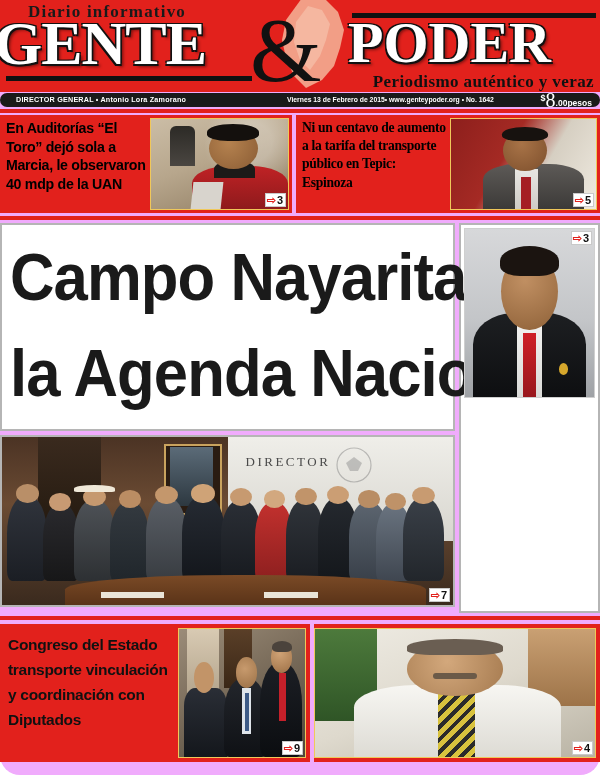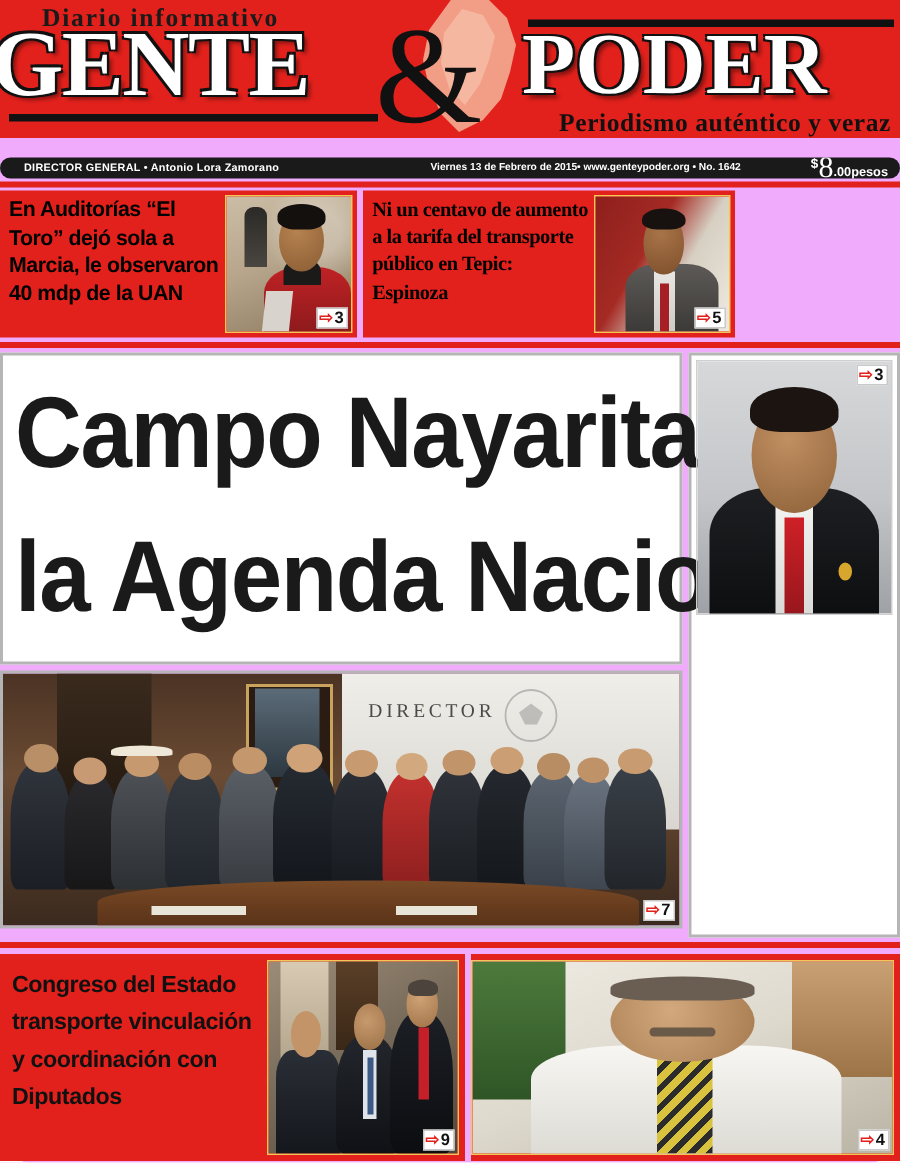"DIRECTOR GENERAL • Antonio Lora" .infobar { margin-top: 13px -> 1px }
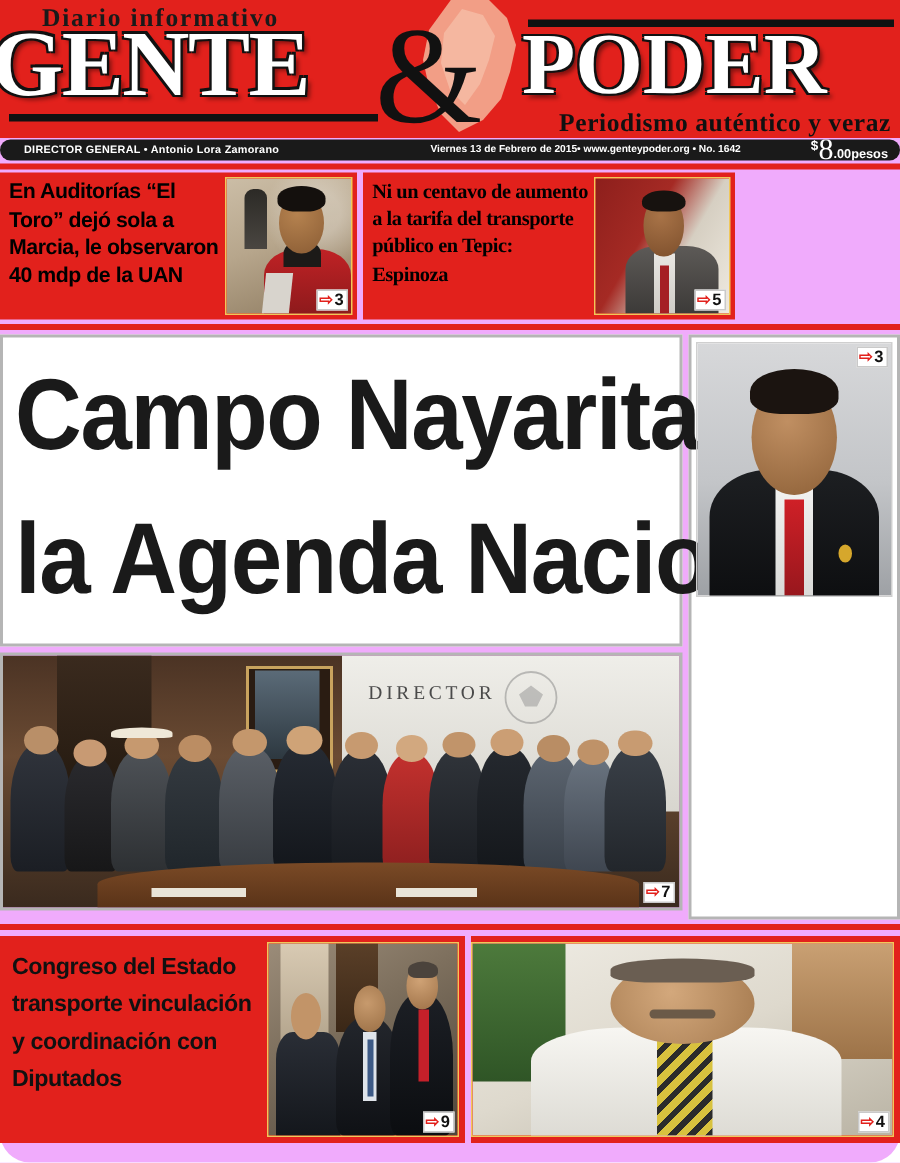"En Auditorías “El Toro” dejó" .teaser-row { width: 490px -> 600px }
